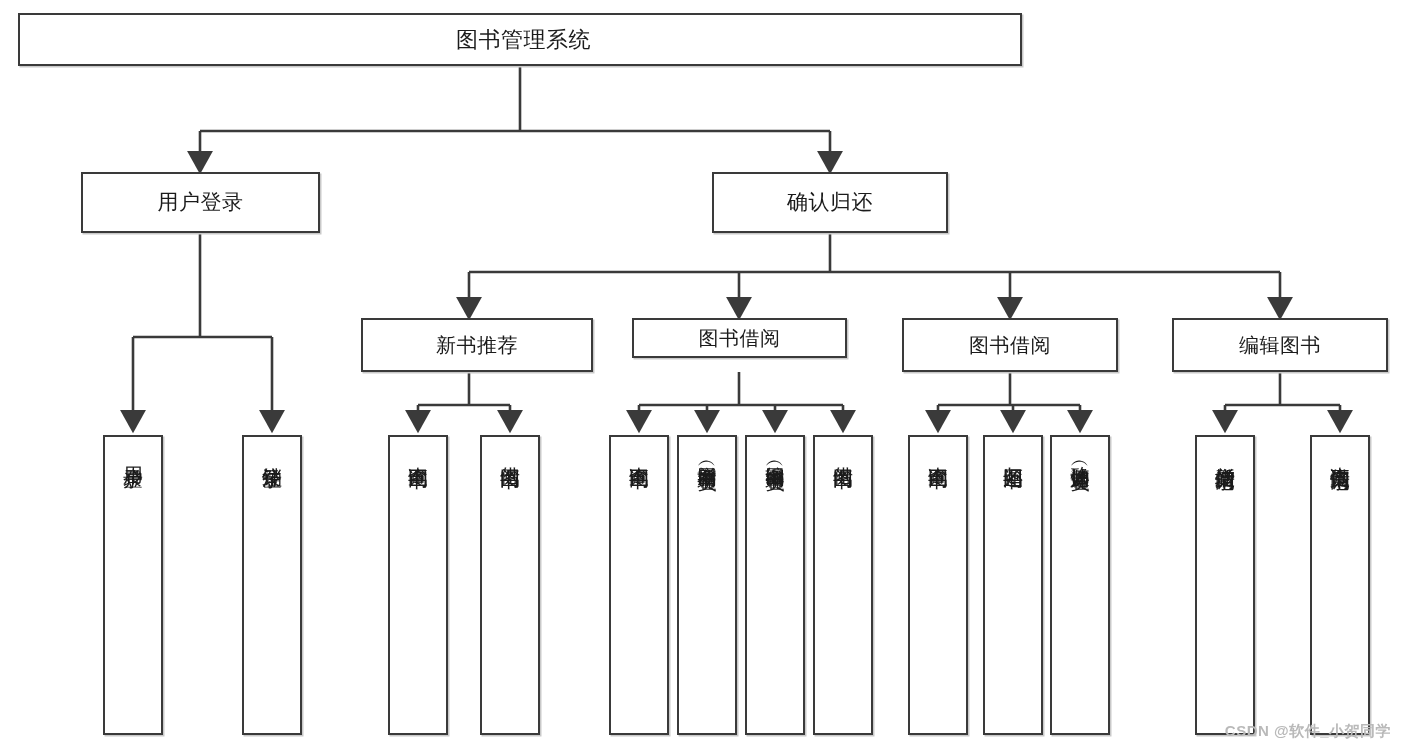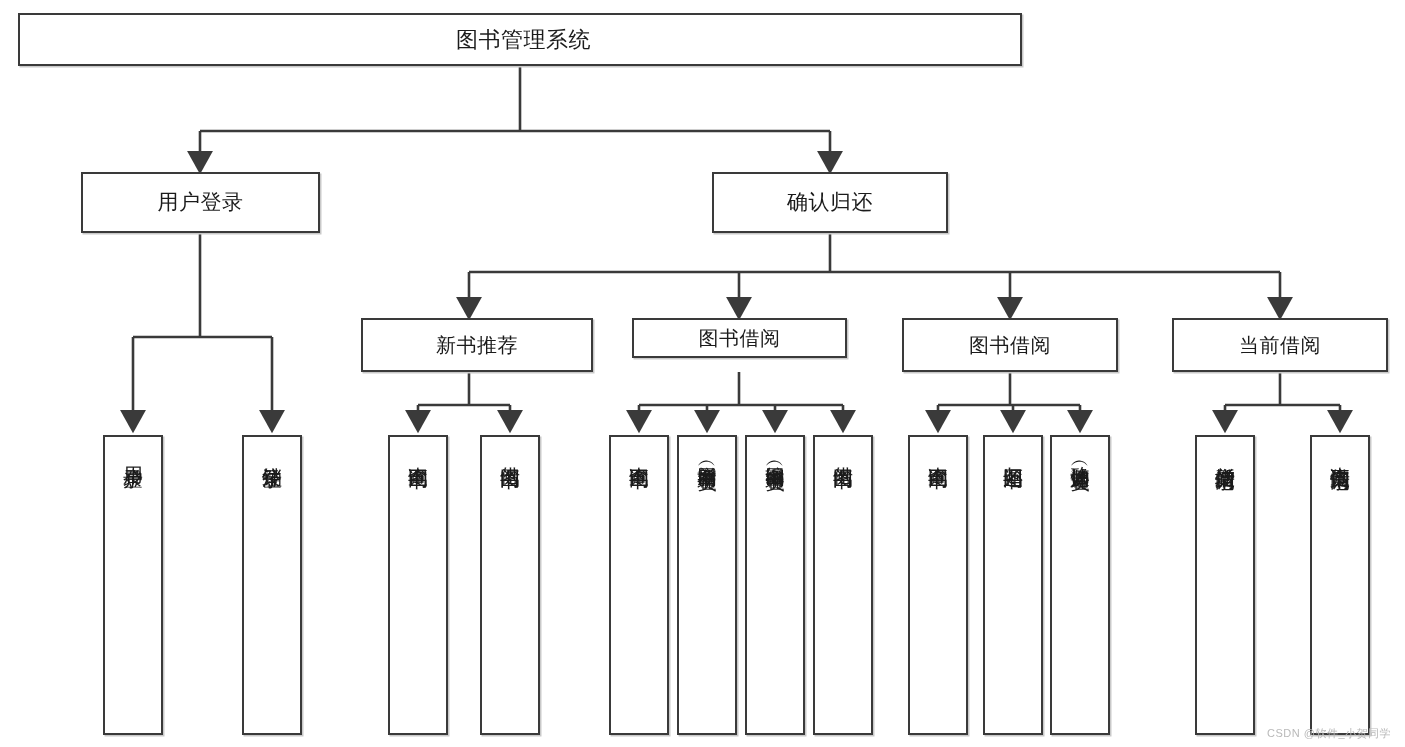"当前借阅" span.node-label { text: 当前借阅 -> 编辑图书 }
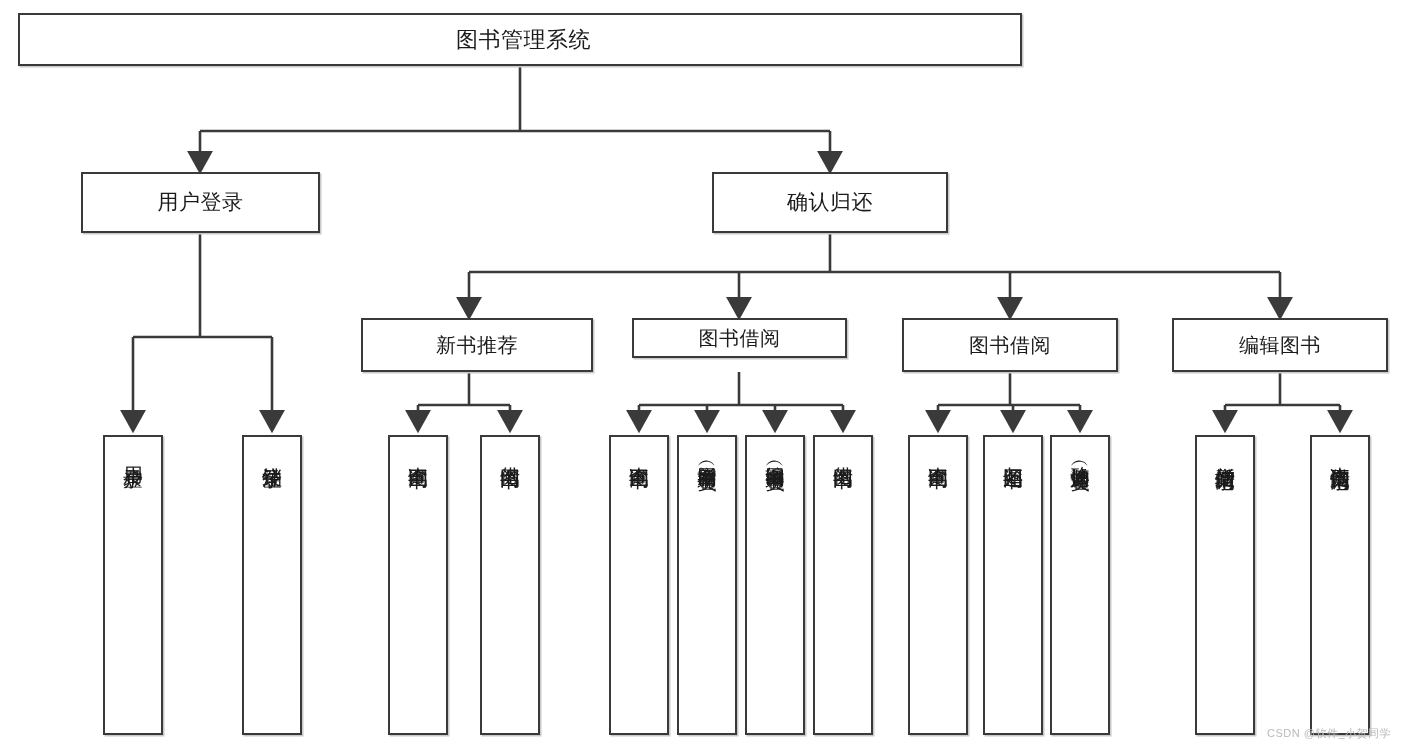"CSDN @软件_小贺同学" #watermark { font-size: 11px -> 15px; font-weight: none -> bold }
